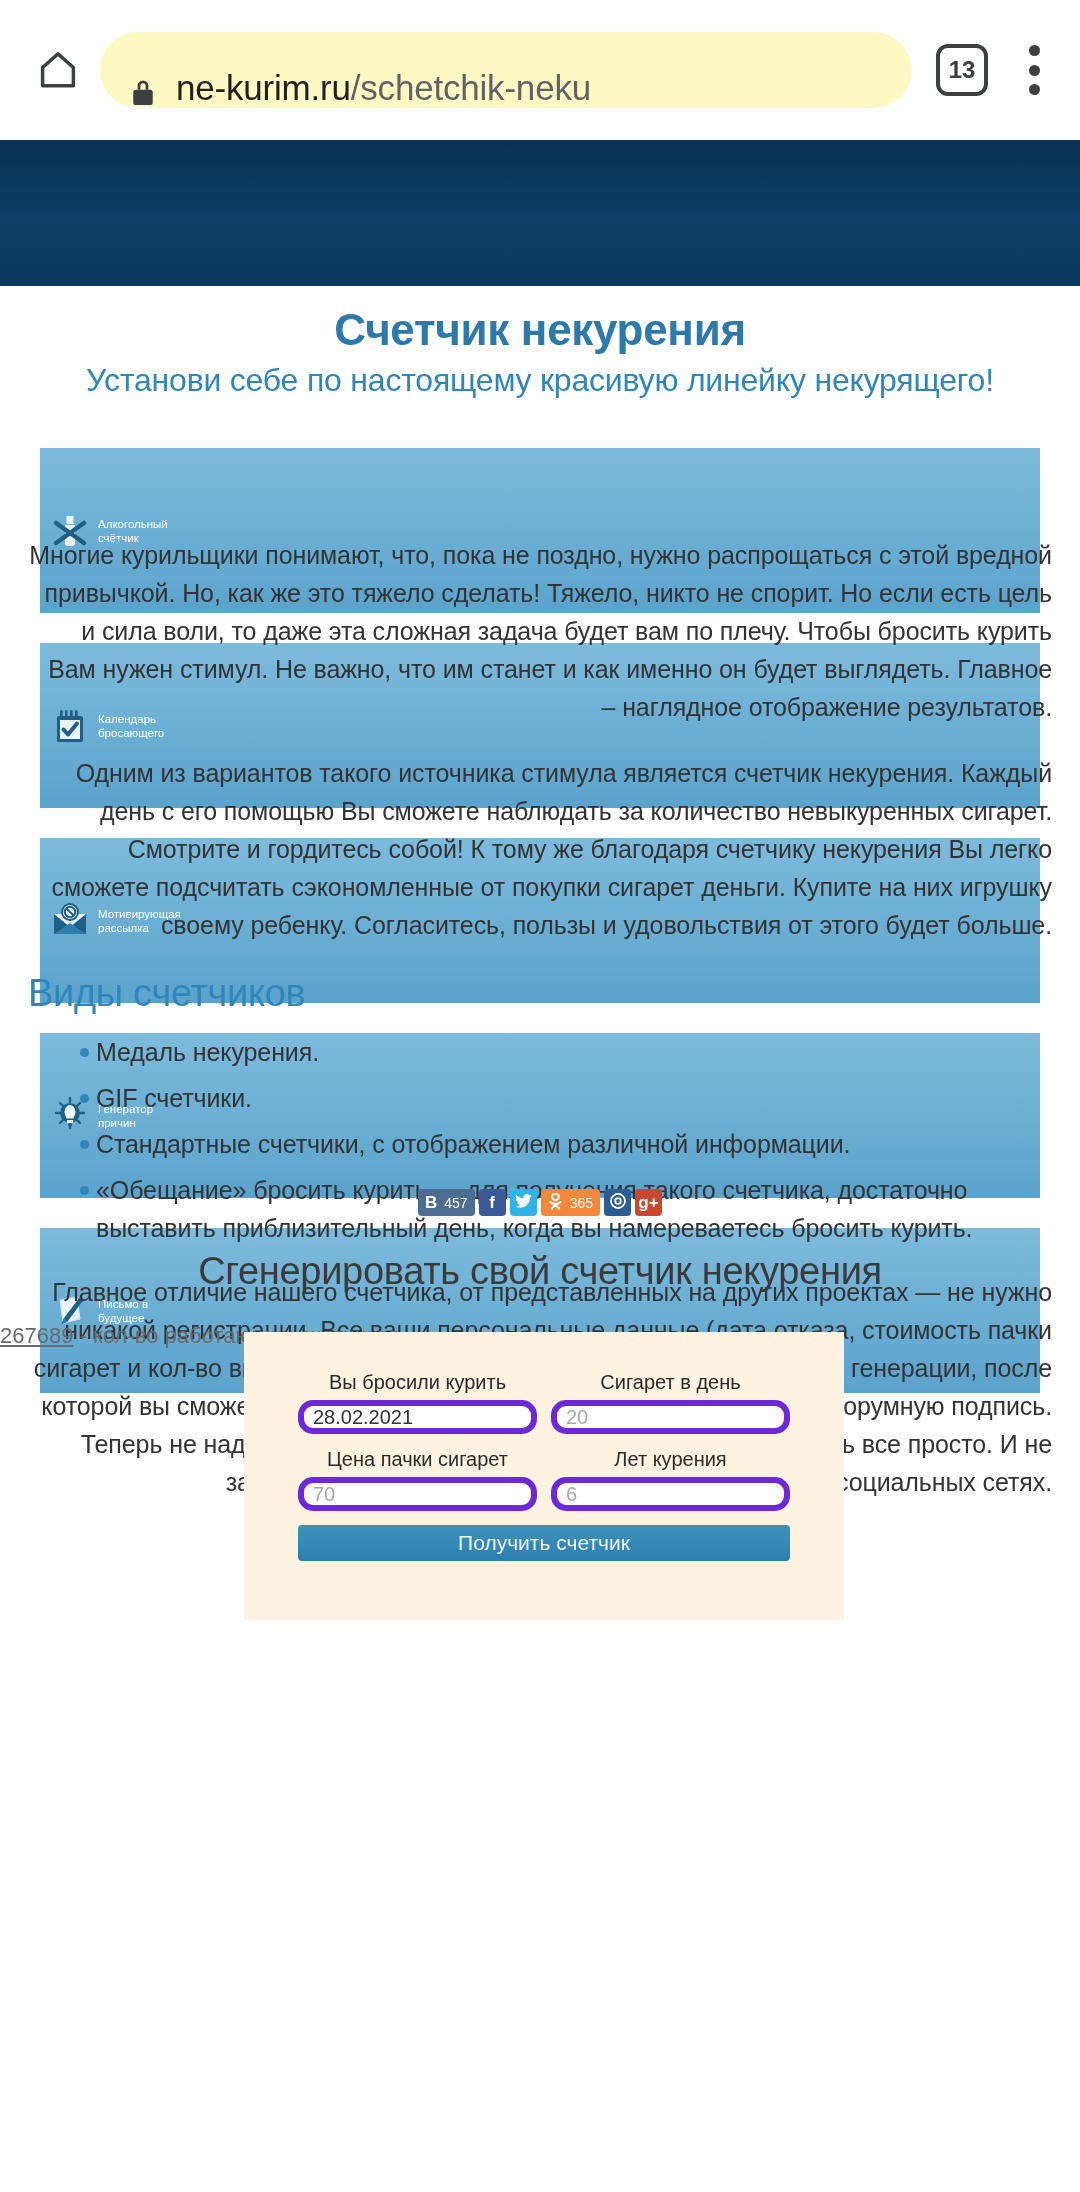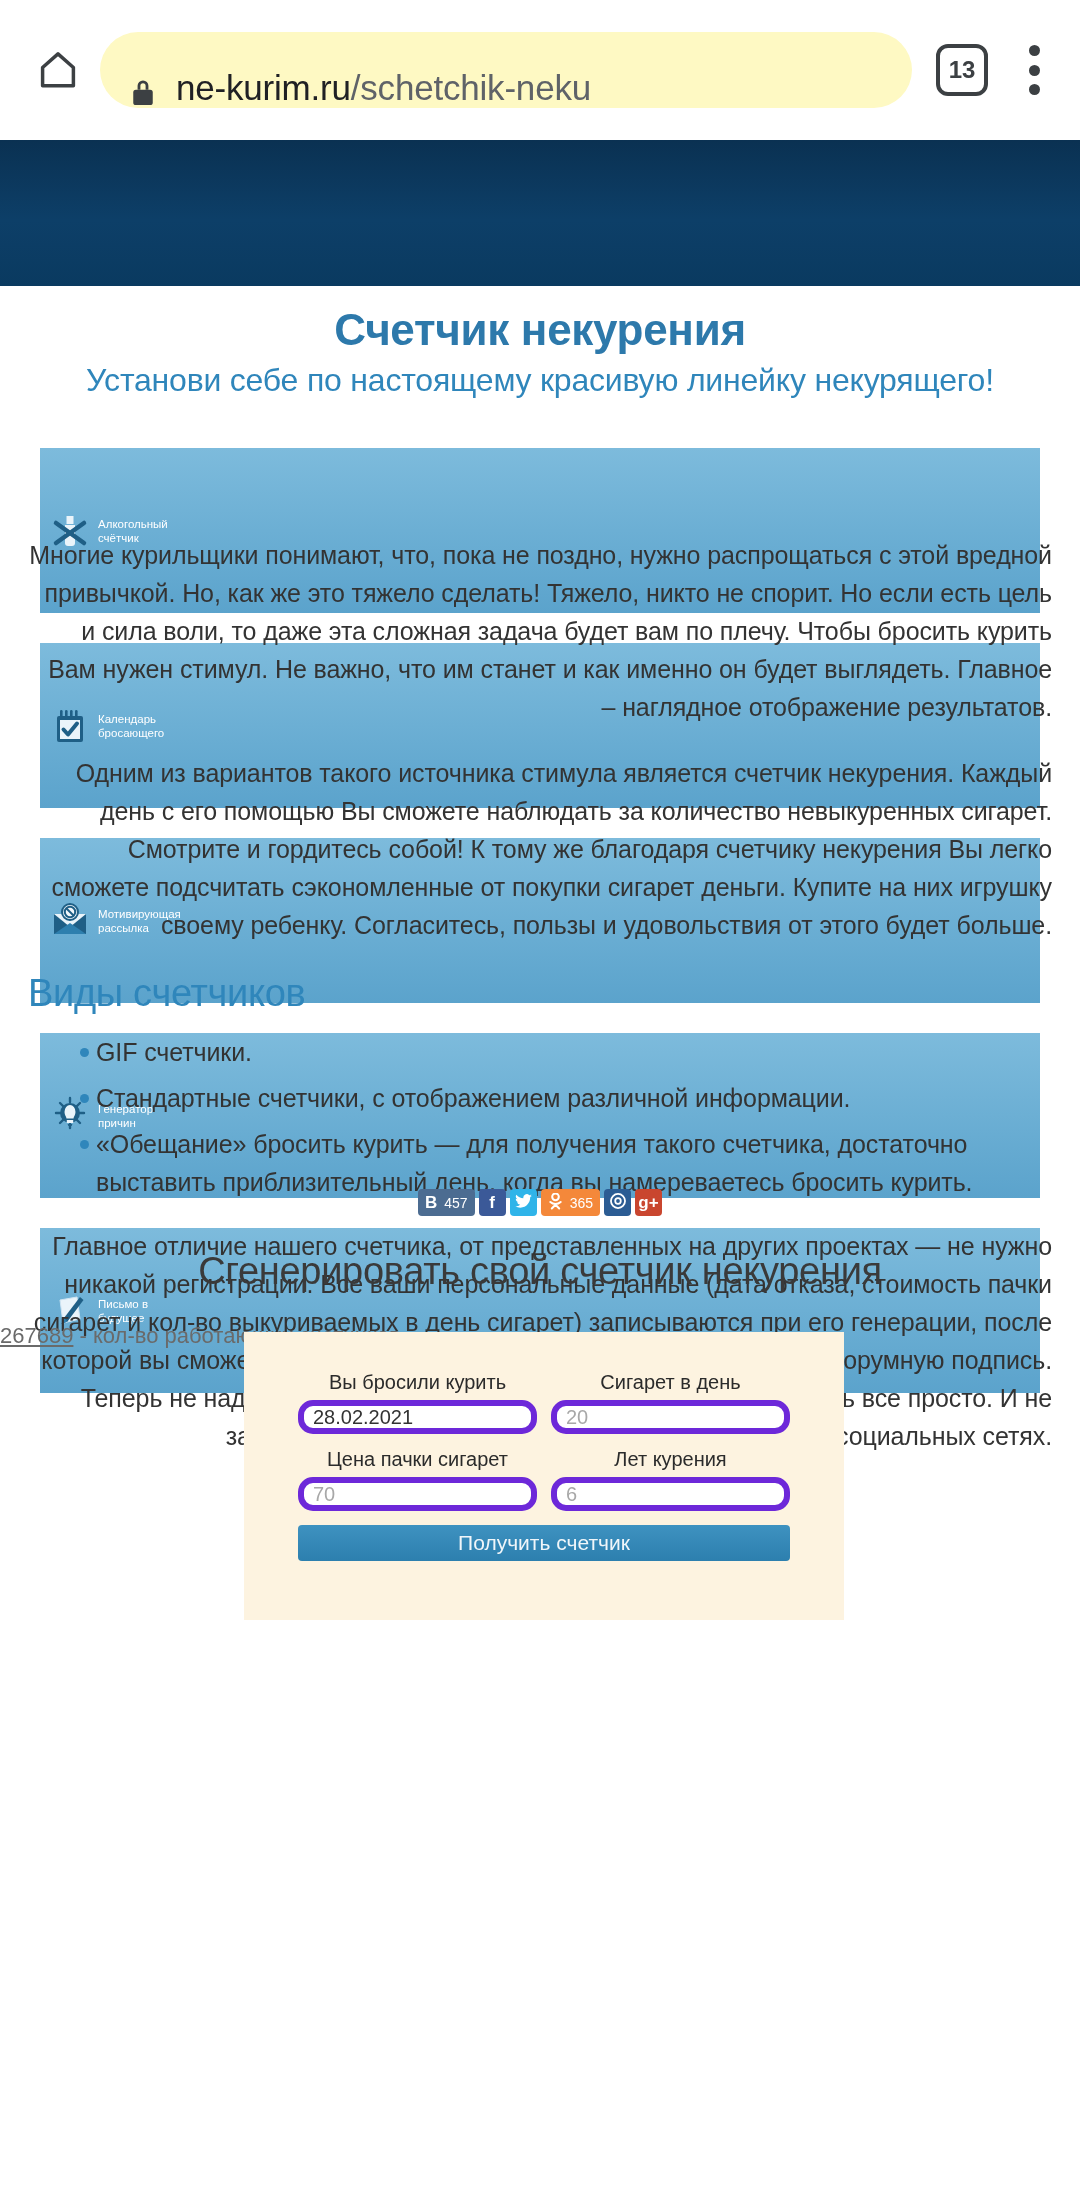"Медаль некурения." li { html: none -> <li>Медаль некурения.</li> }
